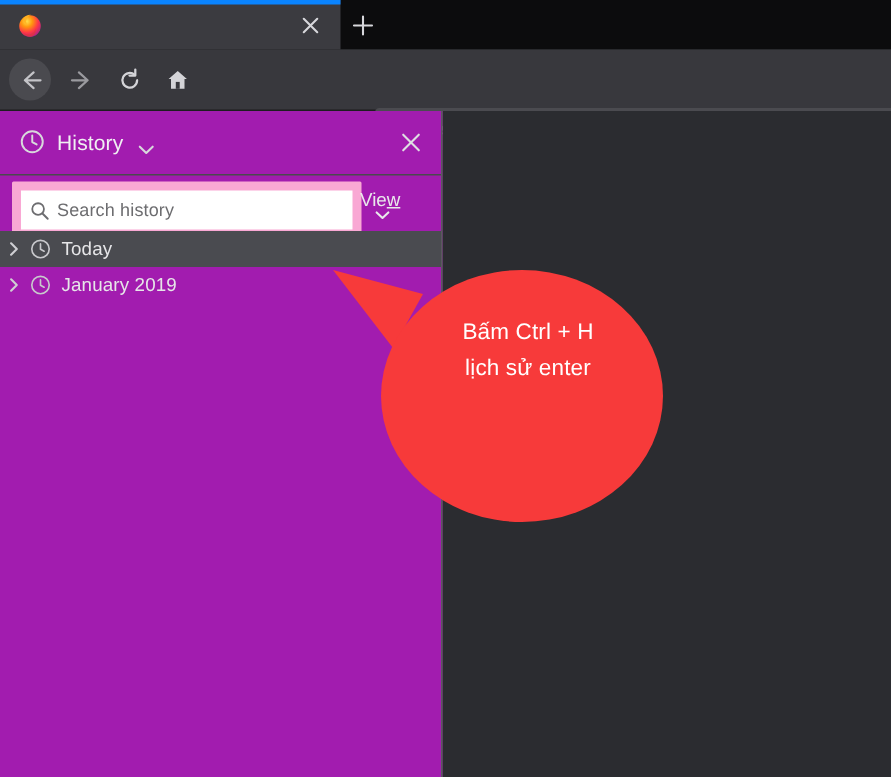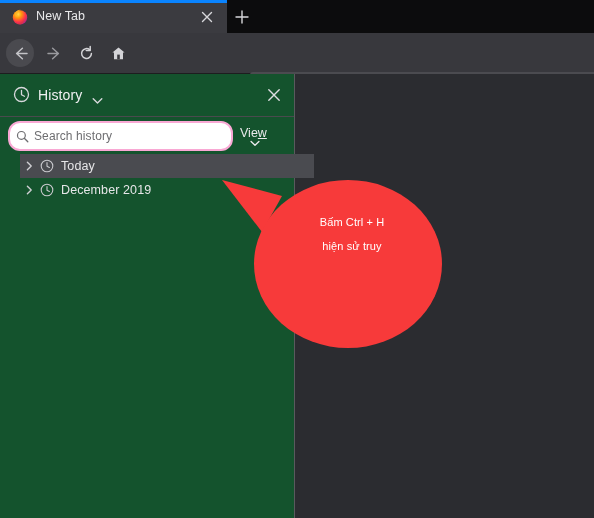"New Tab" div.tab-title { html: <div>New Tab</div> -> none }
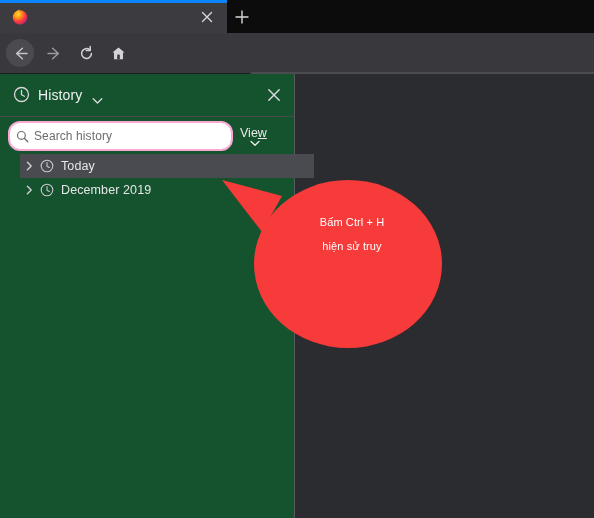"History" .sidebar { background: #14532d -> #a21caf }
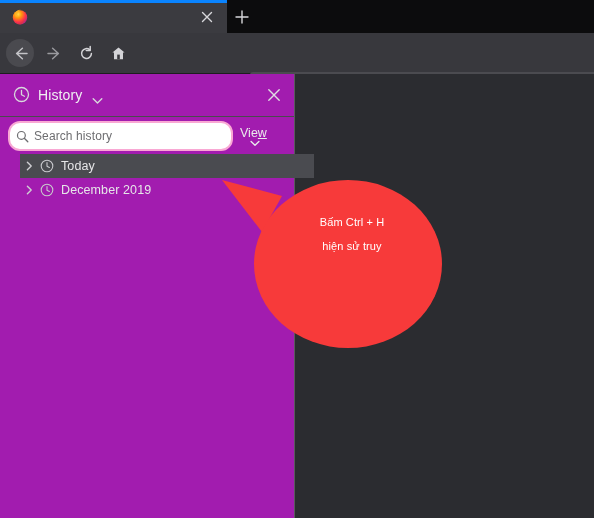"Search history" .searchbox { border: 2px solid #f9a8d4 -> 6px solid #f9a8d4; border-radius: 12px -> 1px }
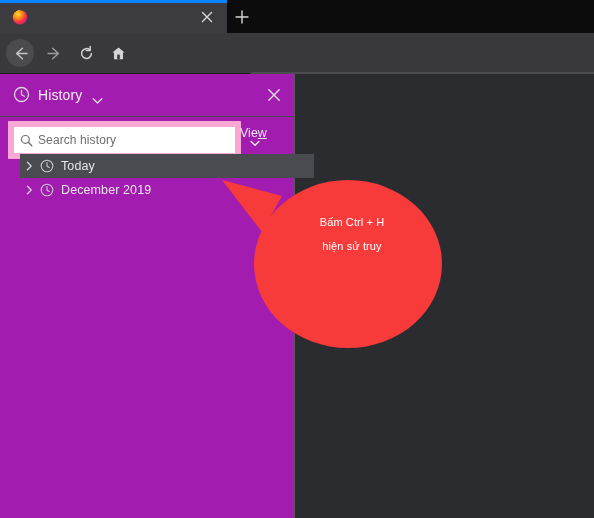"Today" .histlist { margin-left: 20px -> none }
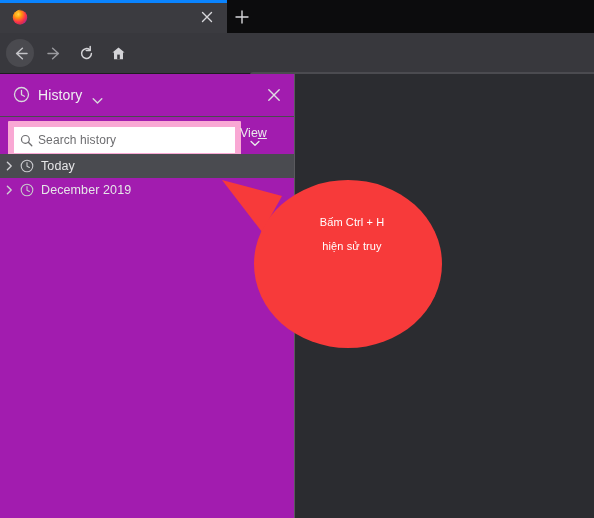"December 2019" span.hr-label { text: December -> January }
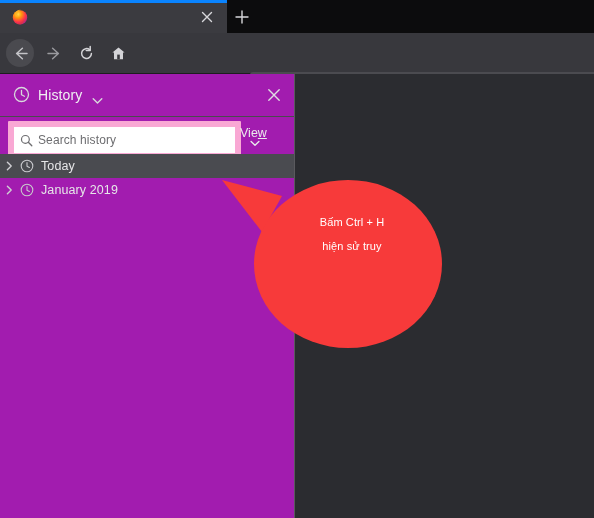"Bấm Ctrl + H" .callout-text { font-size: 11px -> 15px }
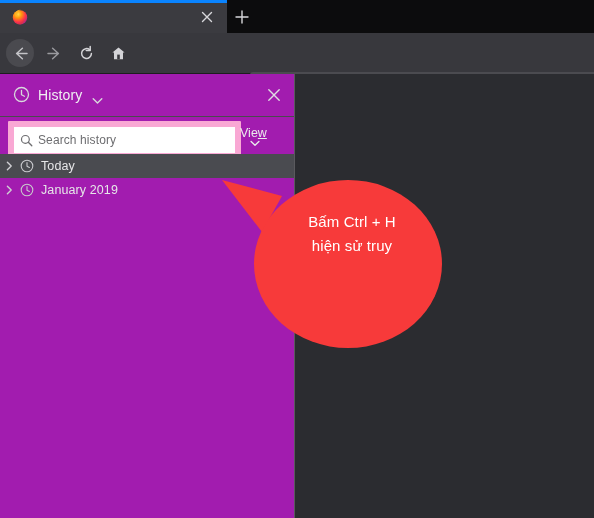"hiện sử truy" div { text: hiện sử truy -> lịch sử enter }
